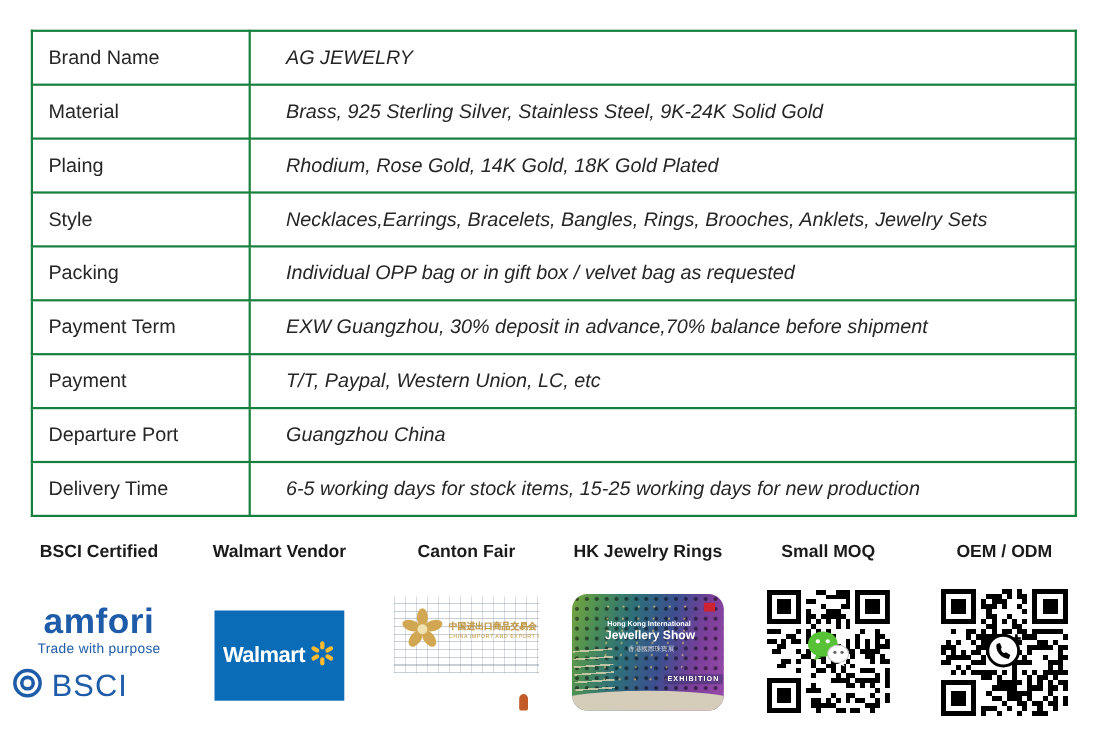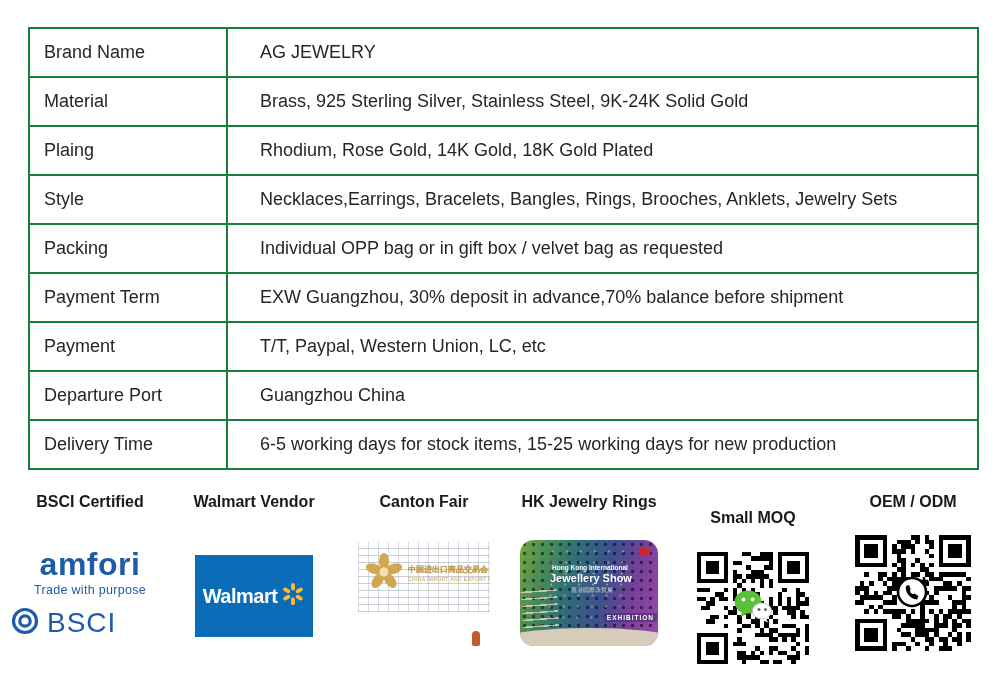"AG JEWELRY" td.val { font-style: none -> italic }
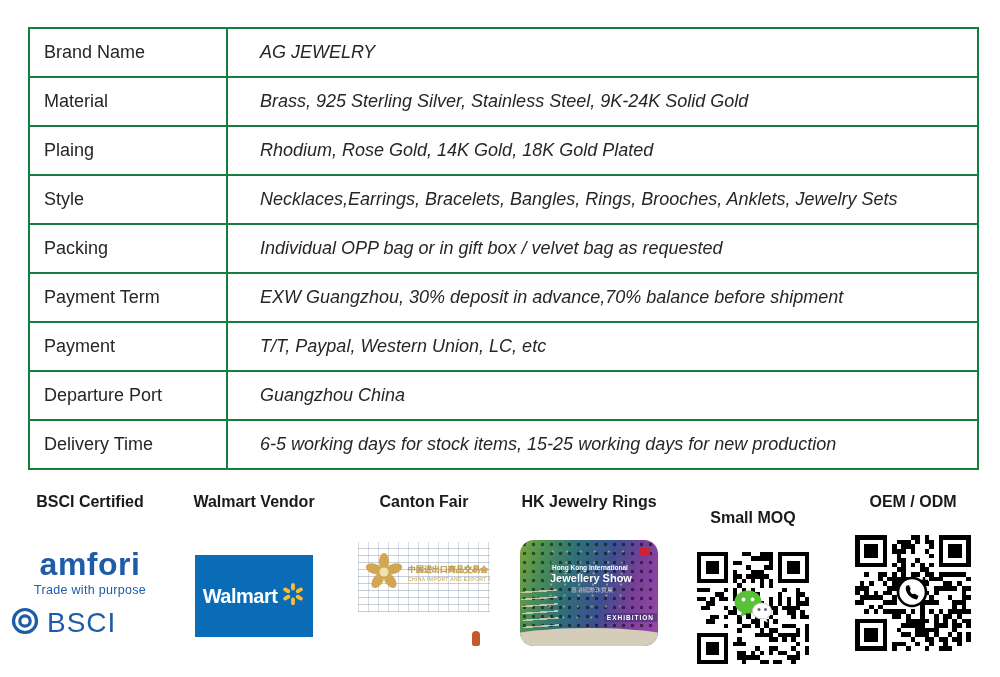"Small MOQ" .b5 { margin-top: 16px -> none }
